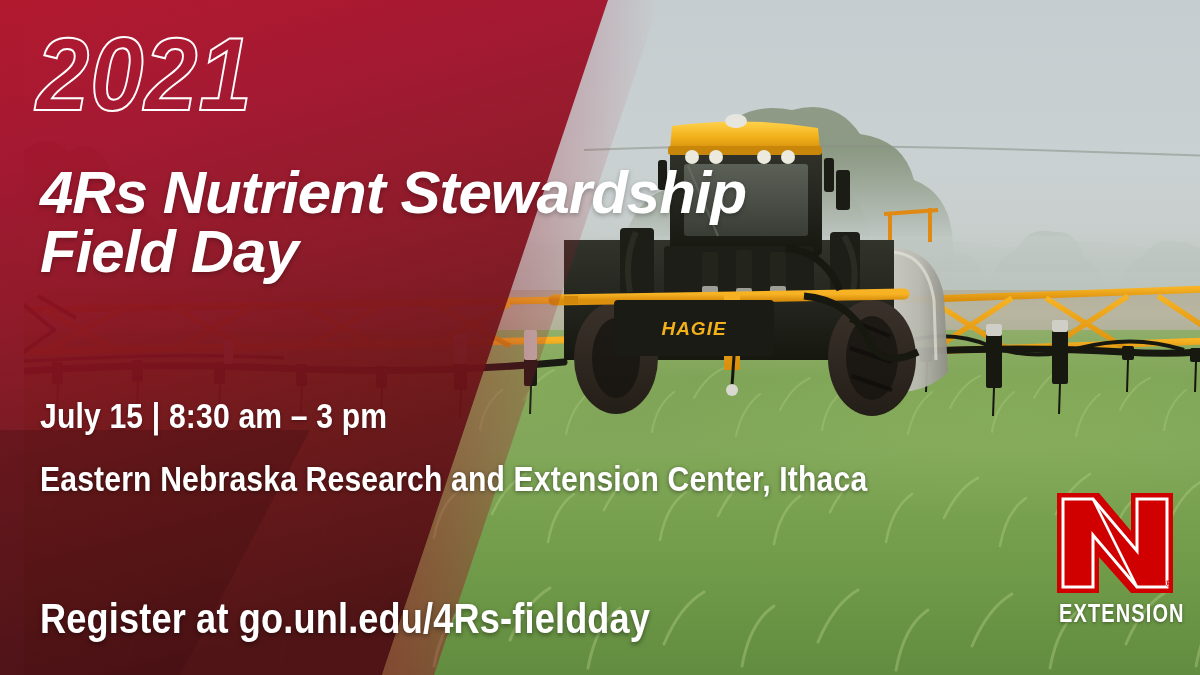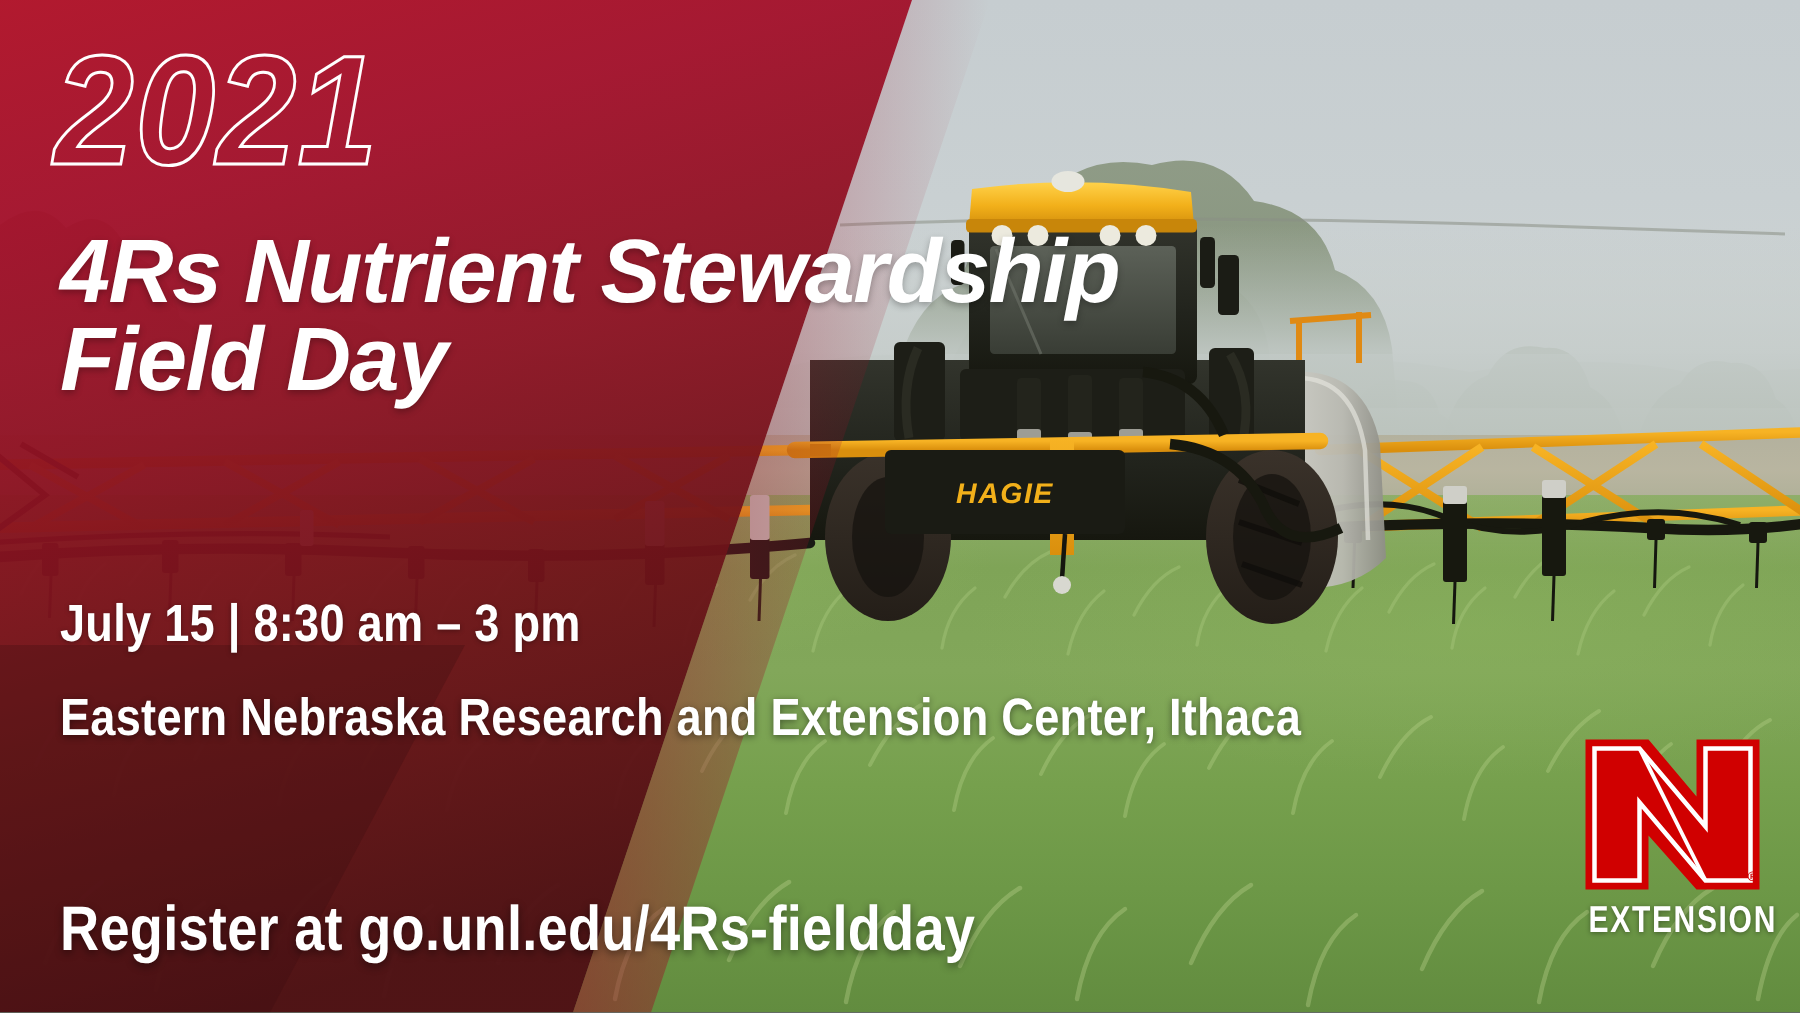"4Rs Nutrient Stewardship" .headline { top: 152px -> 164px }
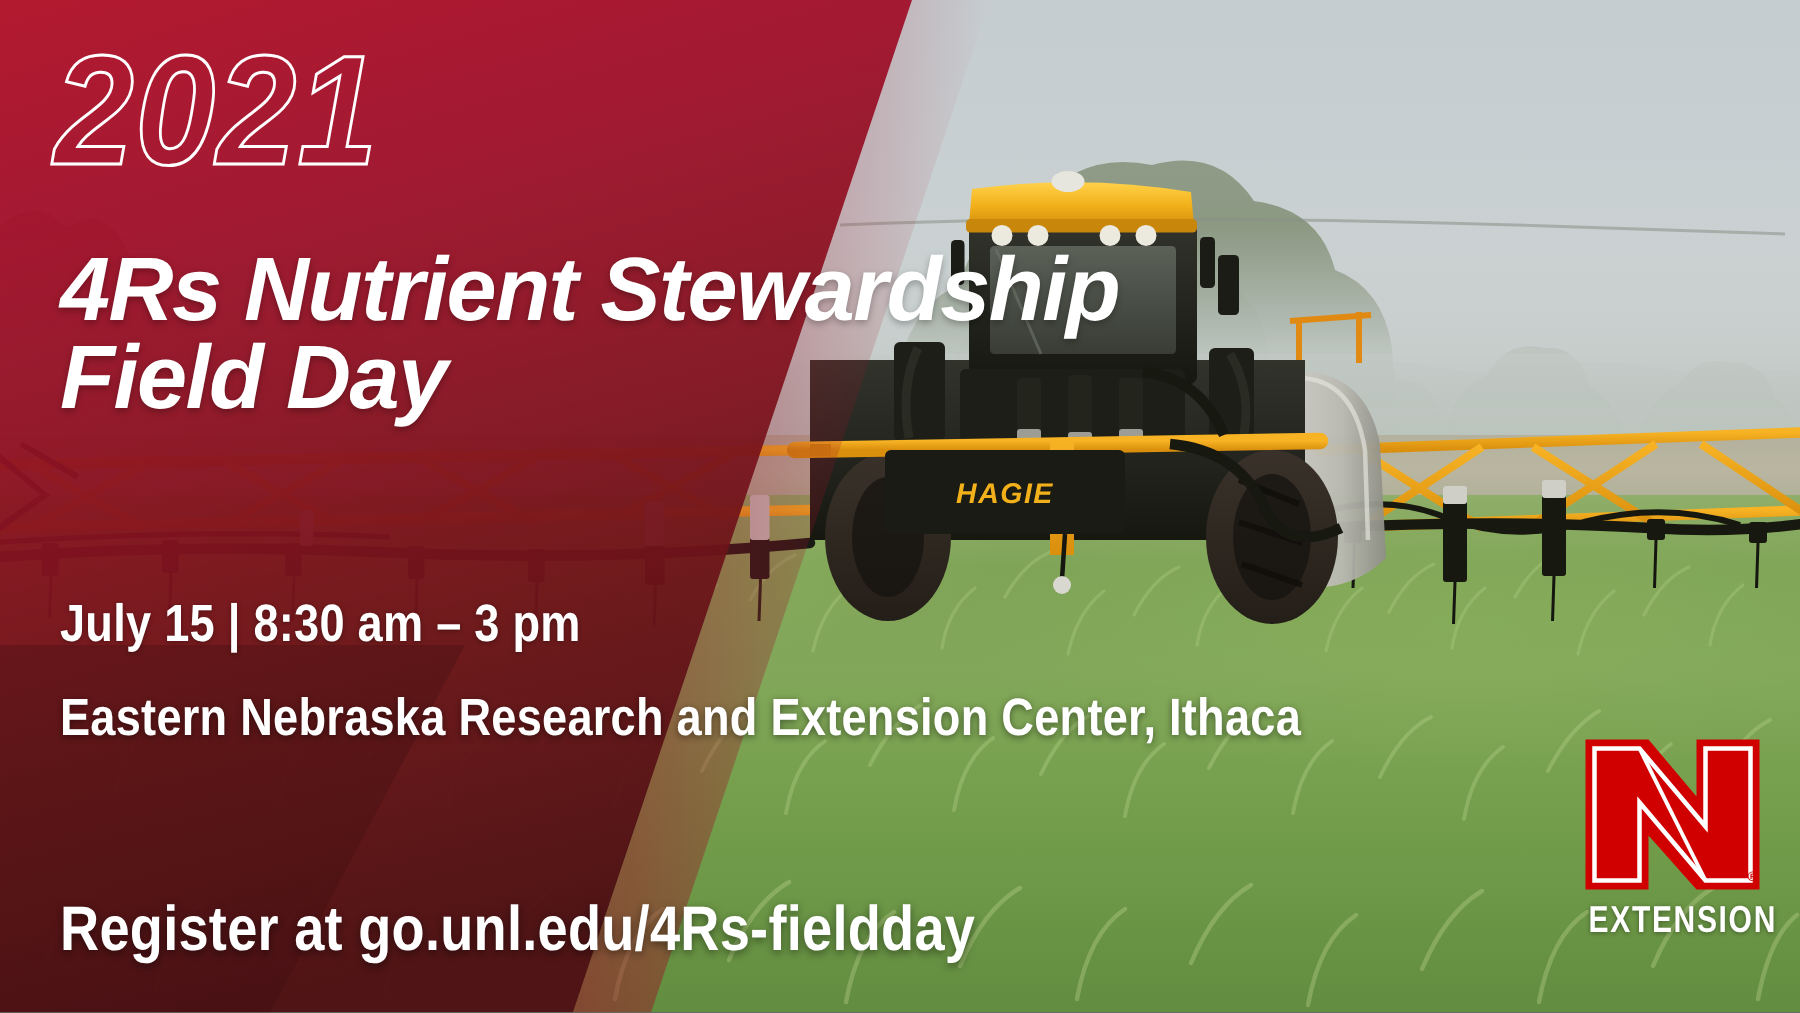"HAGIE" .photo { margin-left: none -> 24px }
